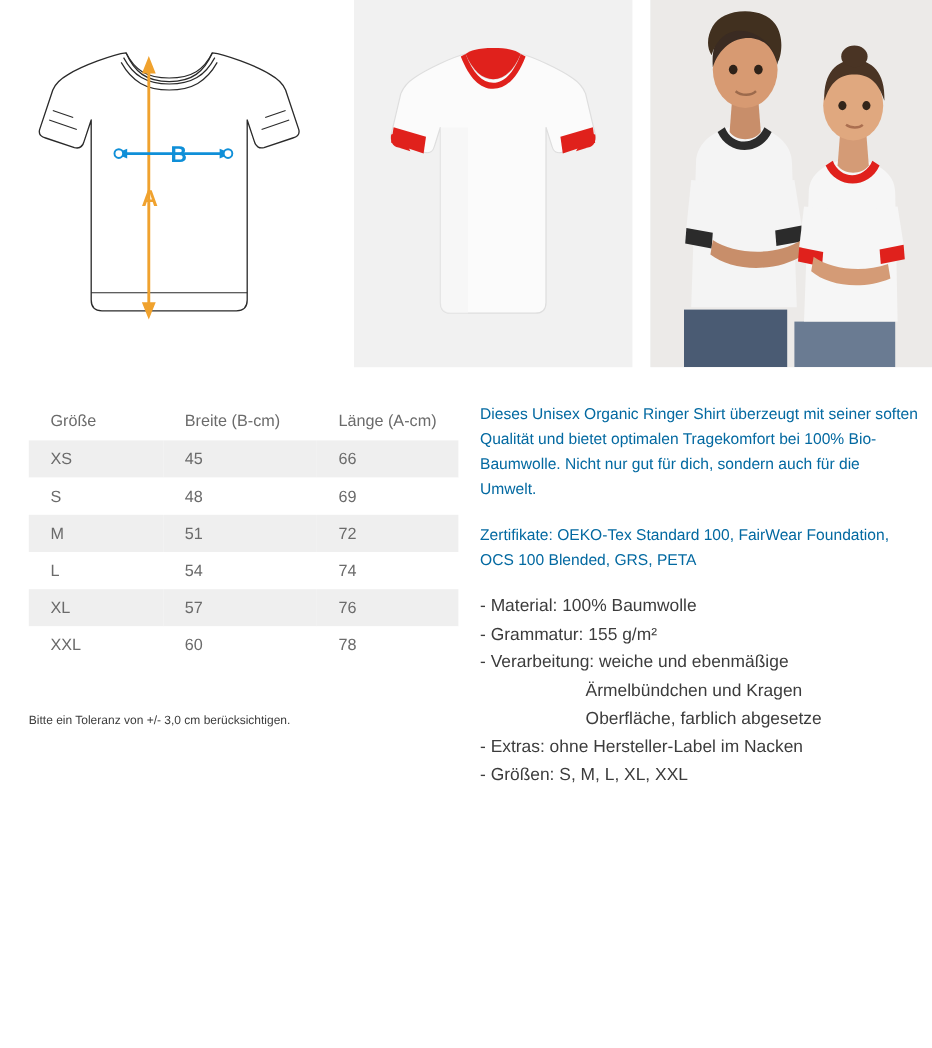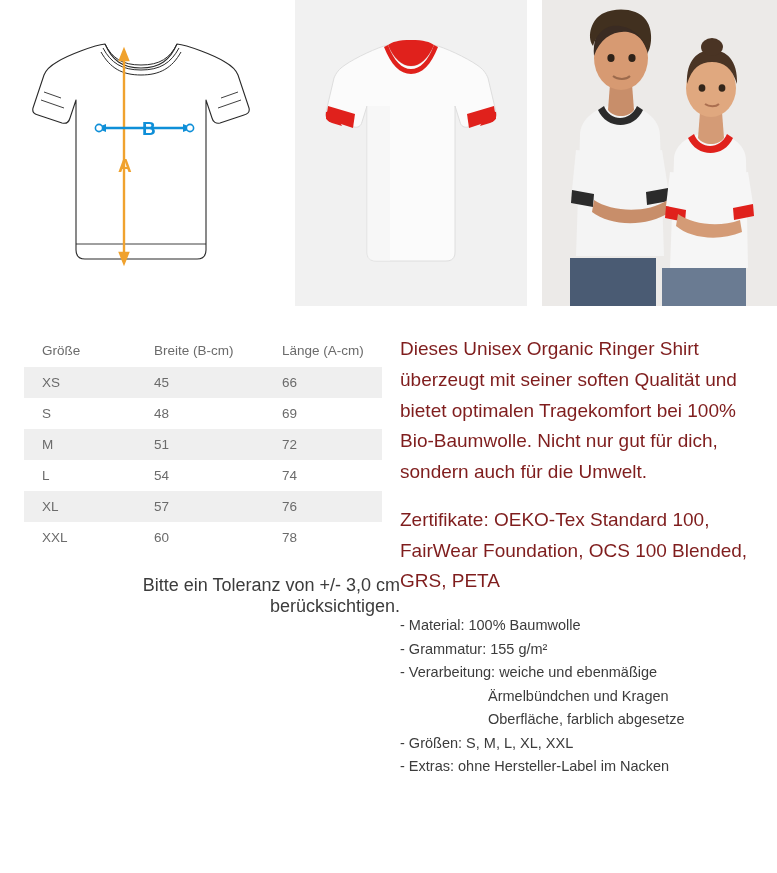"Dieses Unisex Organic Ringer Shirt" .desc-p { color: #7f1d1d -> #0369a1; font-size: 19px -> 13px }
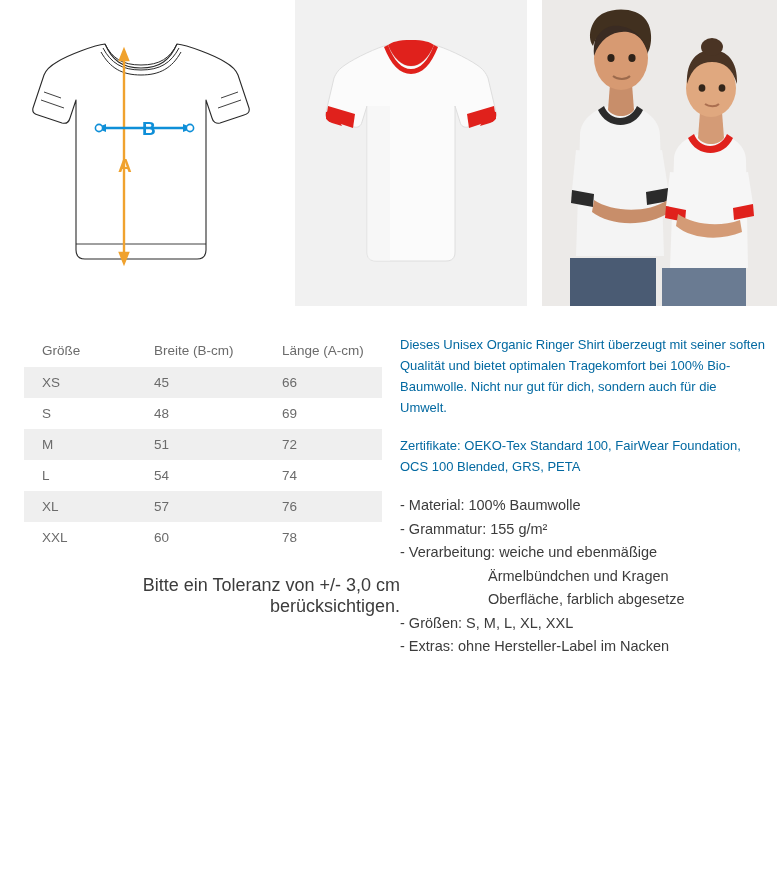"Bitte ein Toleranz von +/-" .tolerance { font-size: 18px -> 10px; margin-top: 22px -> 42px; text-align: right -> none }
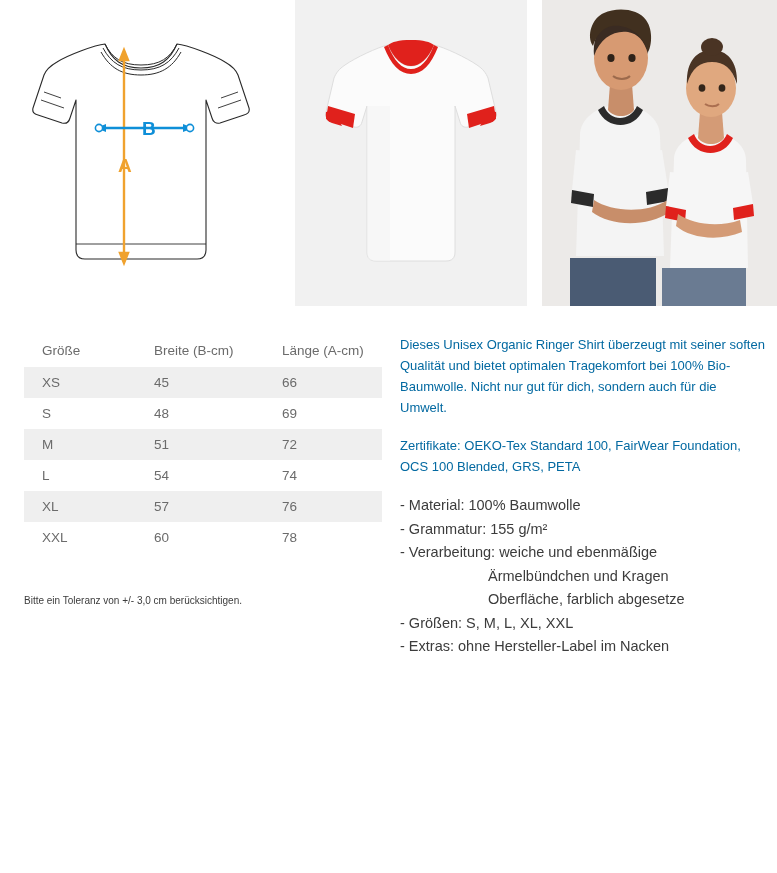"- Größen: S, M, L," p.bullet { order: before "- Extras: ohne Hersteller-Label im" -> after "- Extras: ohne Hersteller-Label im" }
